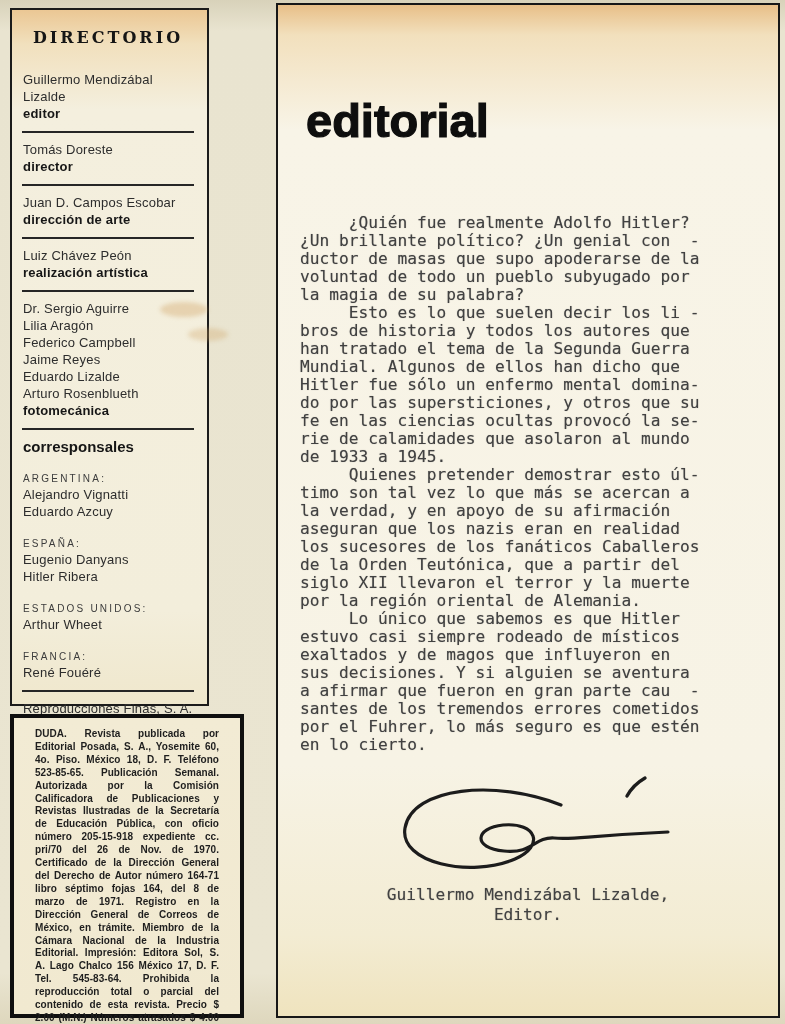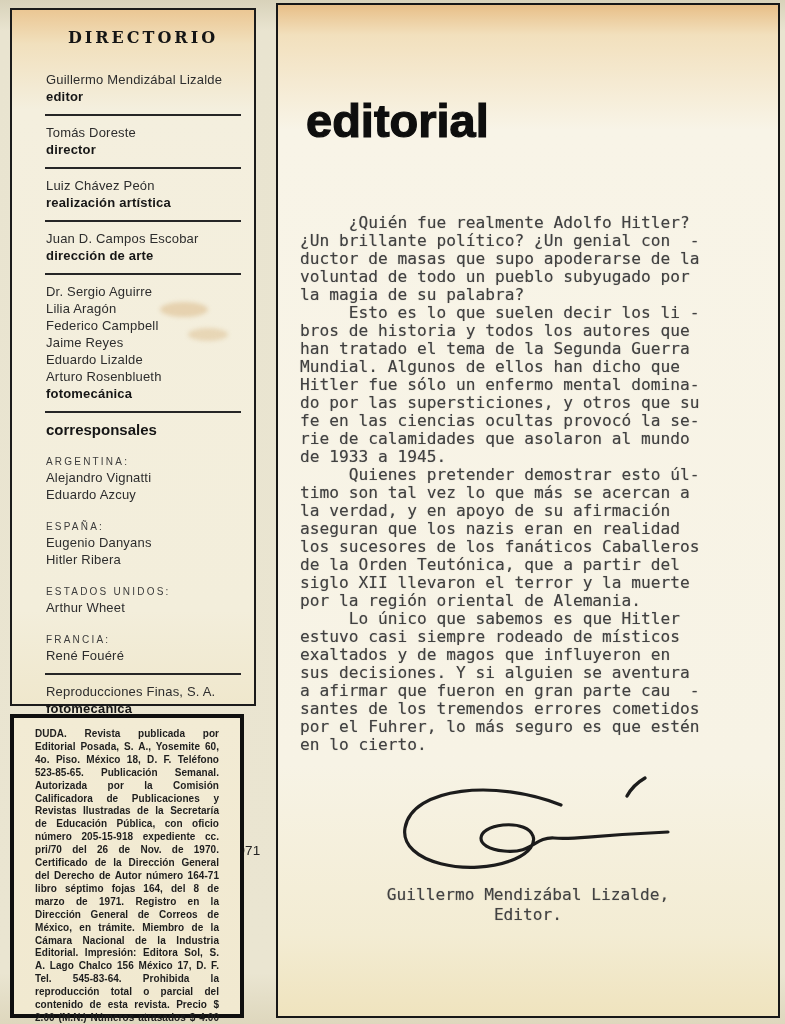"DIRECTORIO" .dir-box { padding: 12px 13px 6px 33px -> 12px 13px 6px 10px; width: 246px -> 199px }
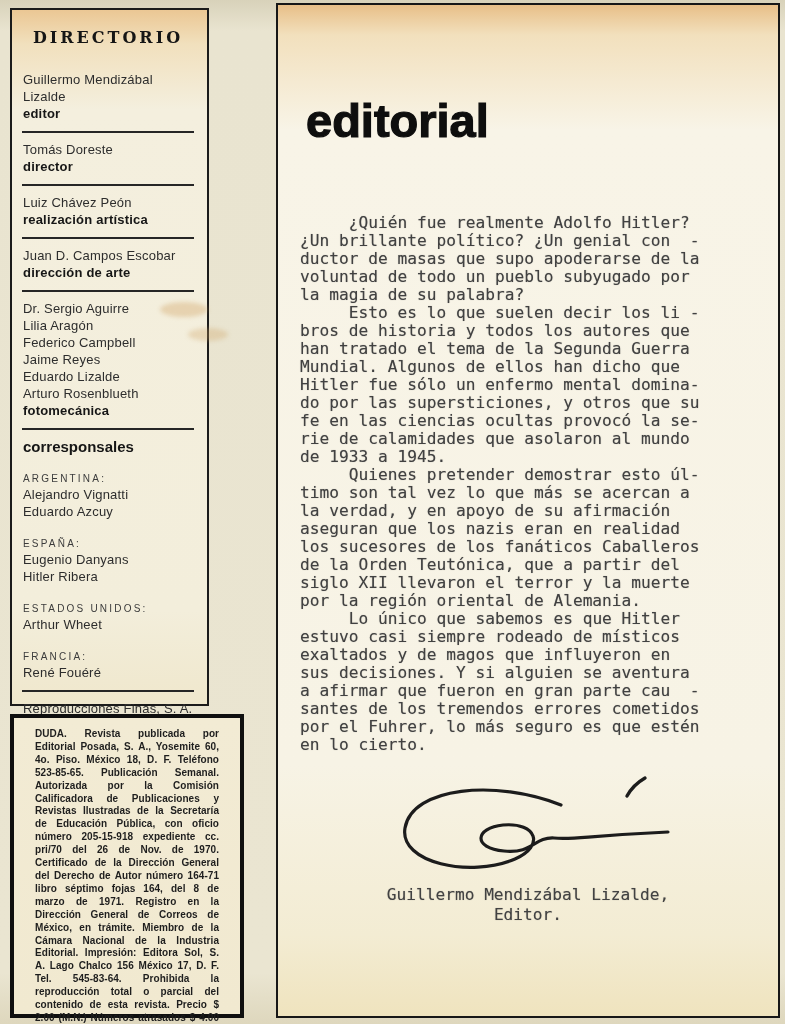"Luiz Chávez Peón" div.dir-entry { order: before "Juan D. Campos Escobar" -> after "Juan D. Campos Escobar" }
